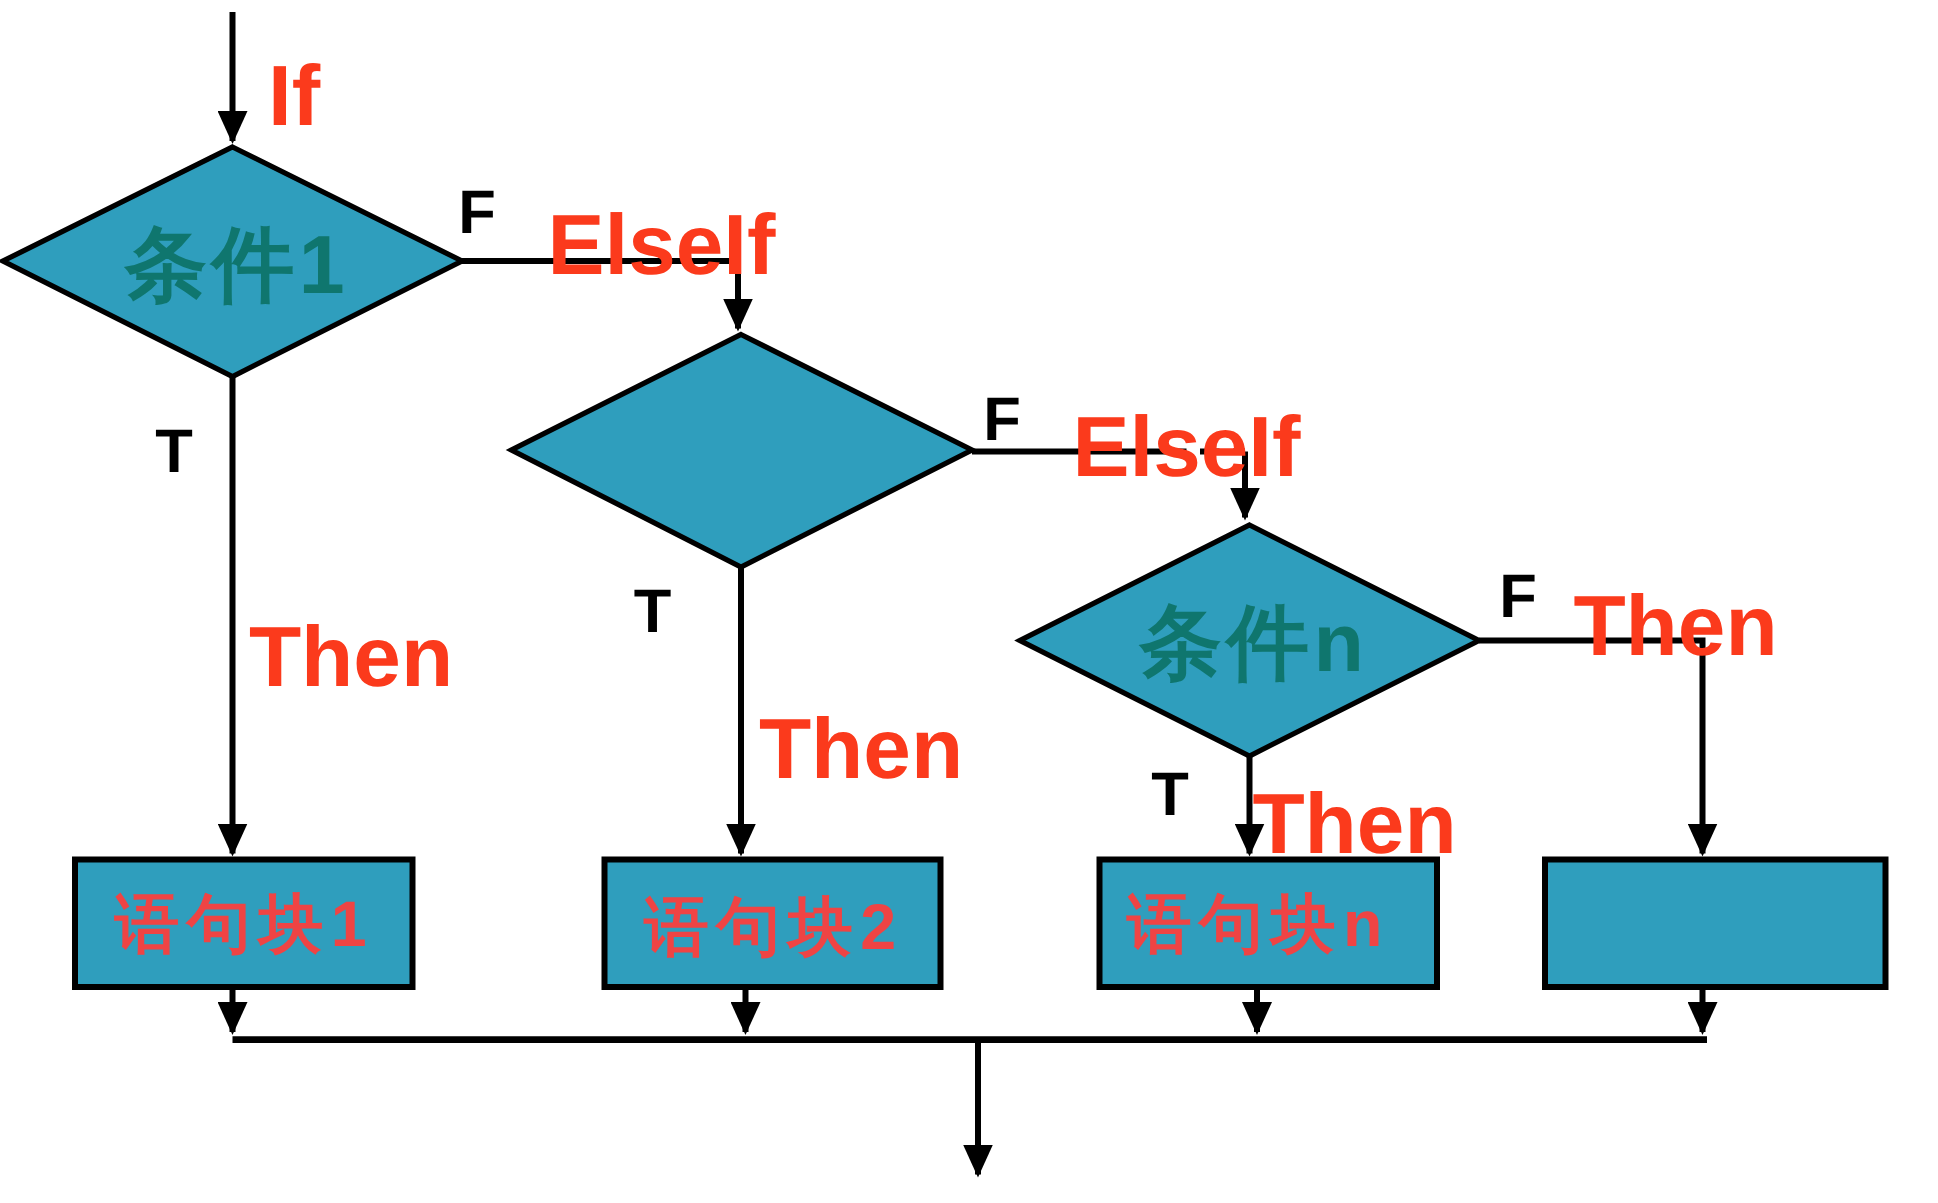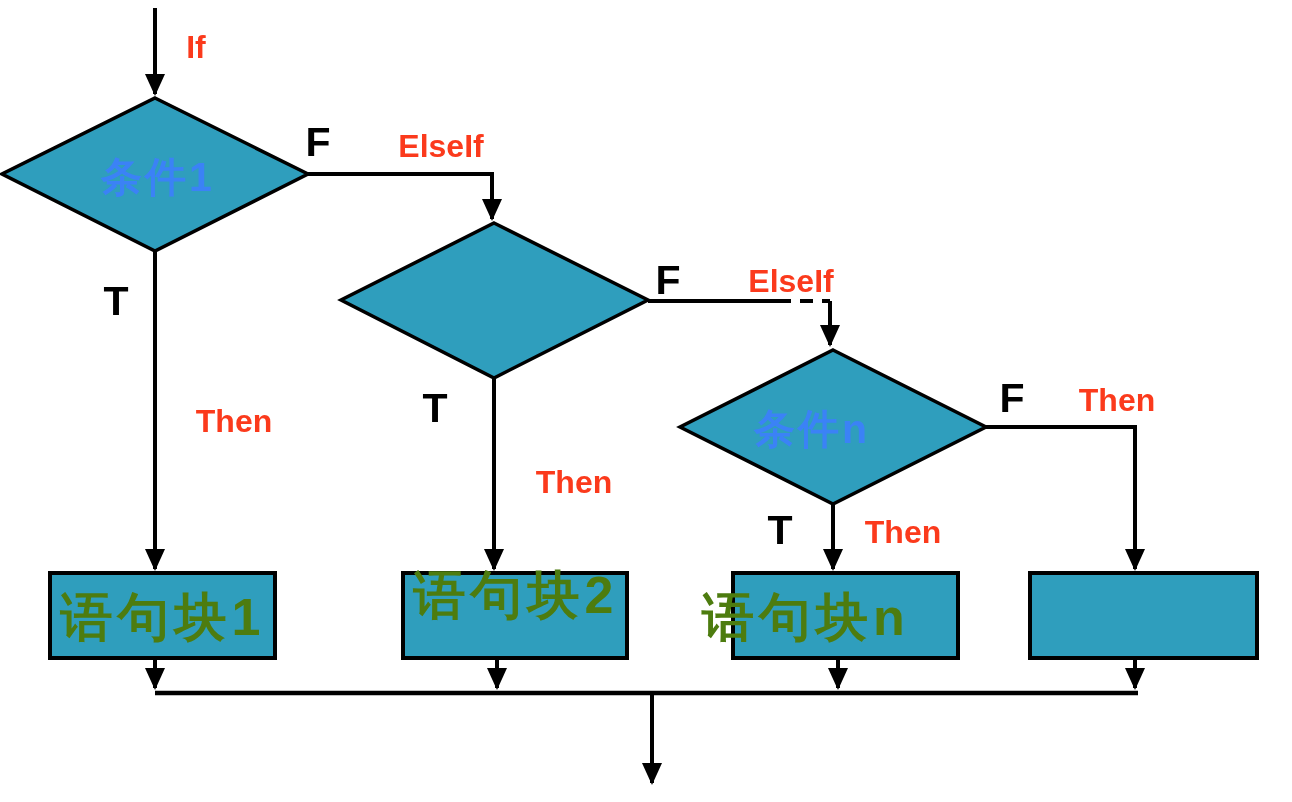"If" .kw { font-size: 32px -> 57px; margin-top: none -> 18px }
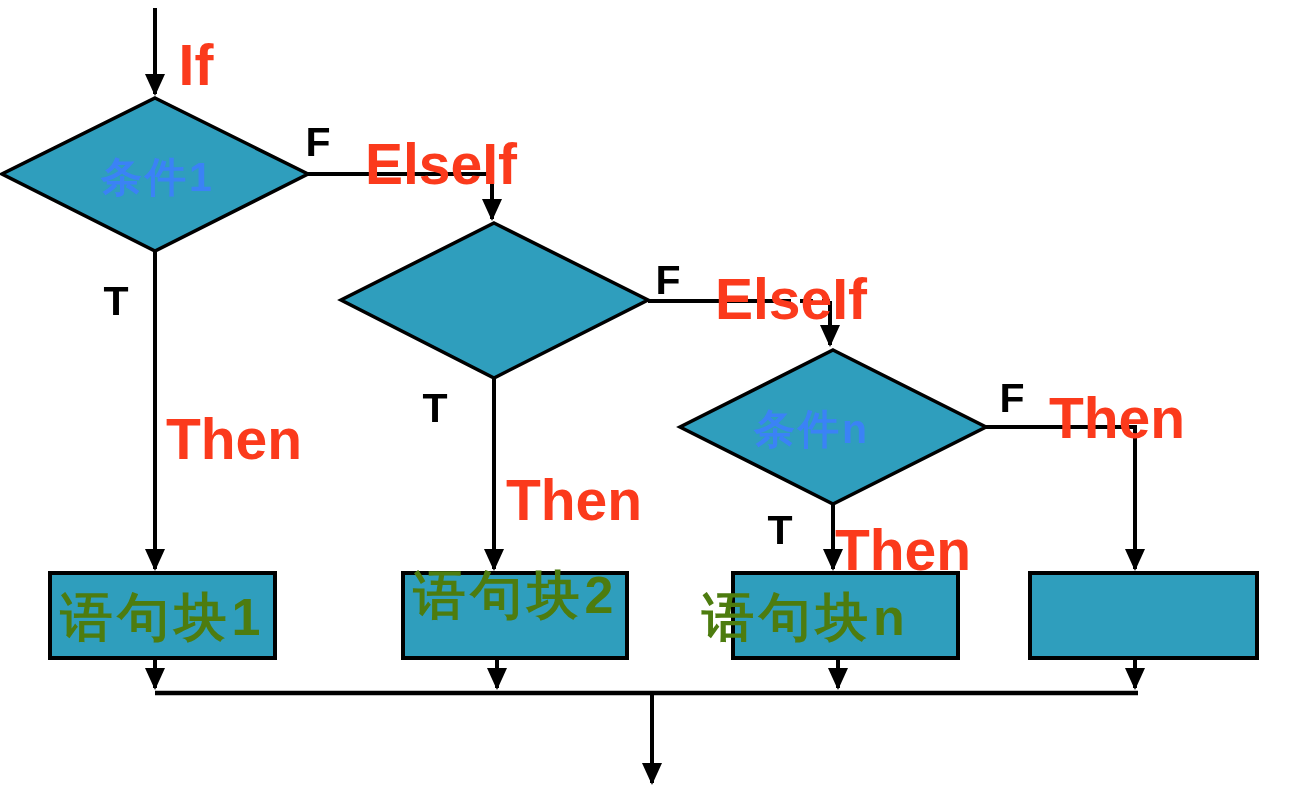"条件1" .cond { color: #3b82f6 -> #0f766e; font-size: 41px -> 55px }
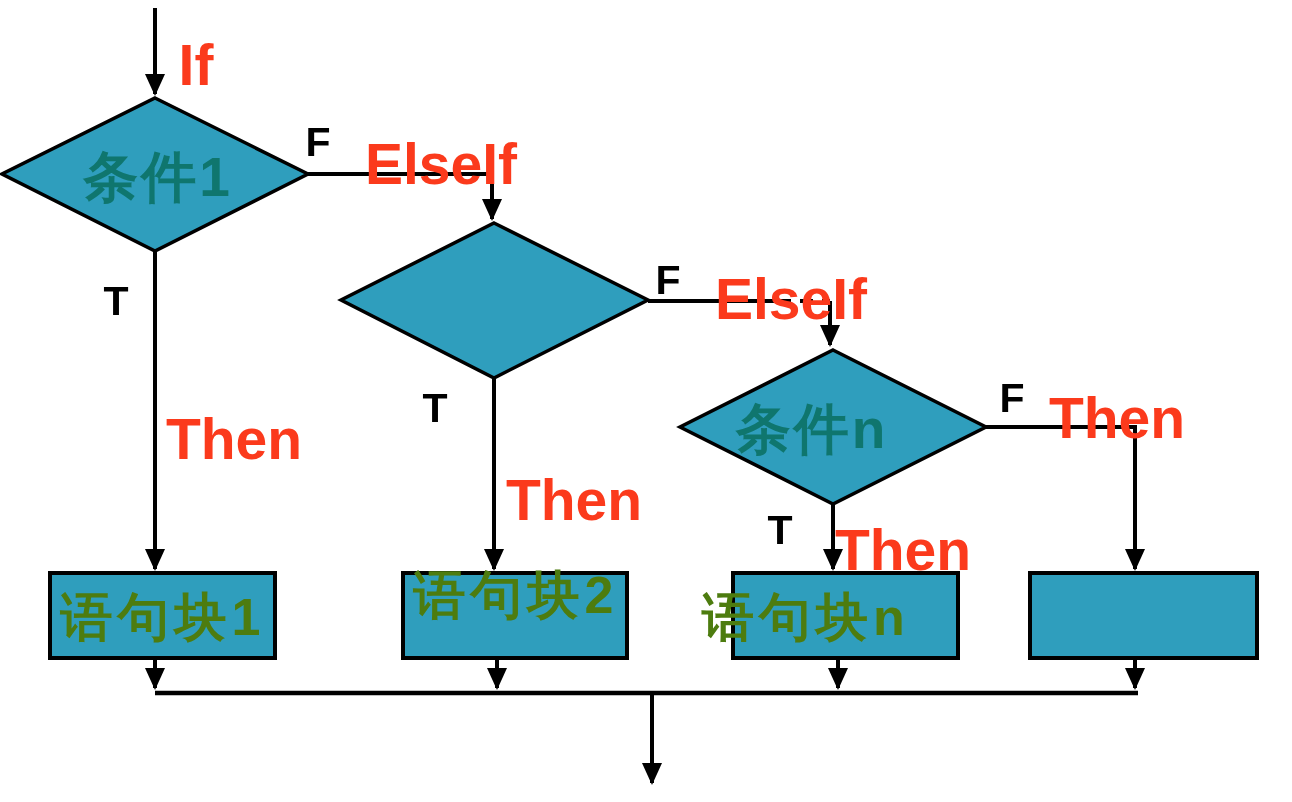"条件n" div.lbl { left: 812px -> 836px }
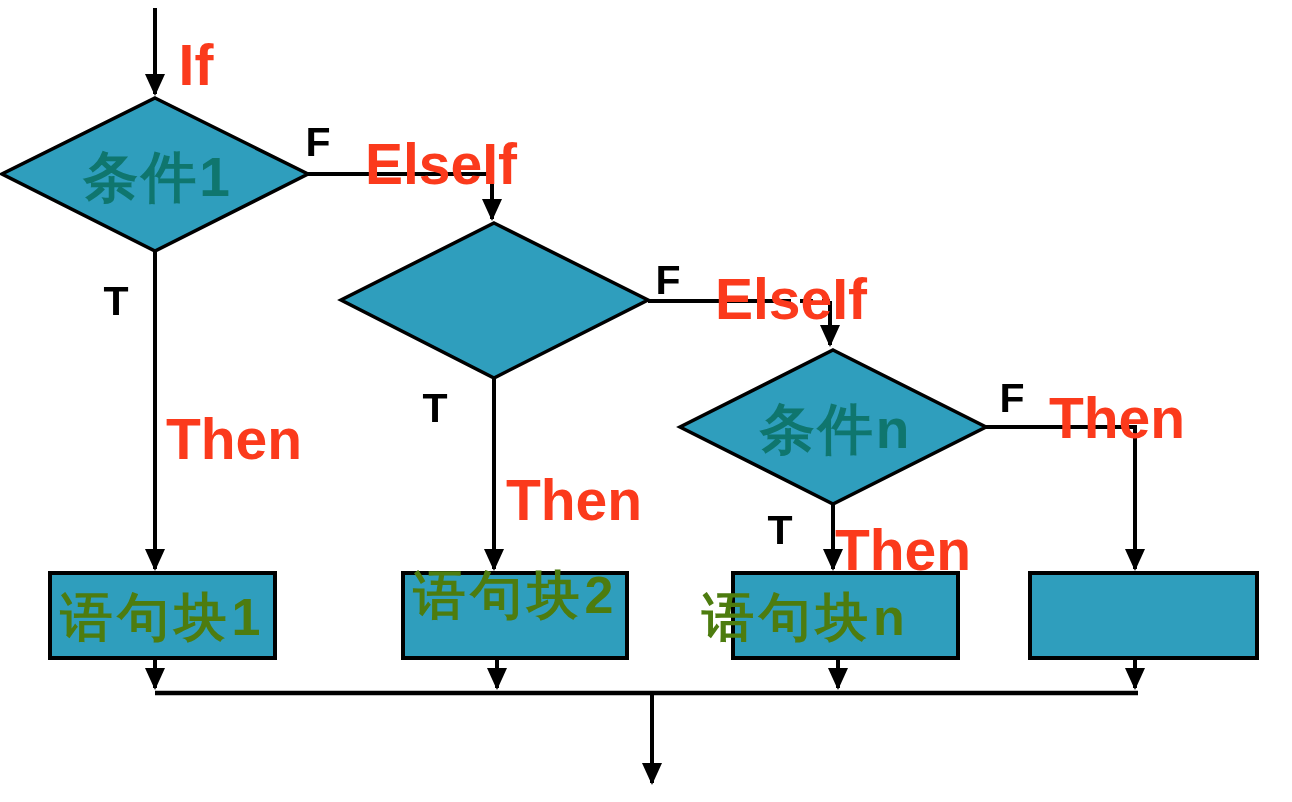"语句块1" .blk { color: #4d7c0f -> #ef4444; font-size: 52px -> 43px }
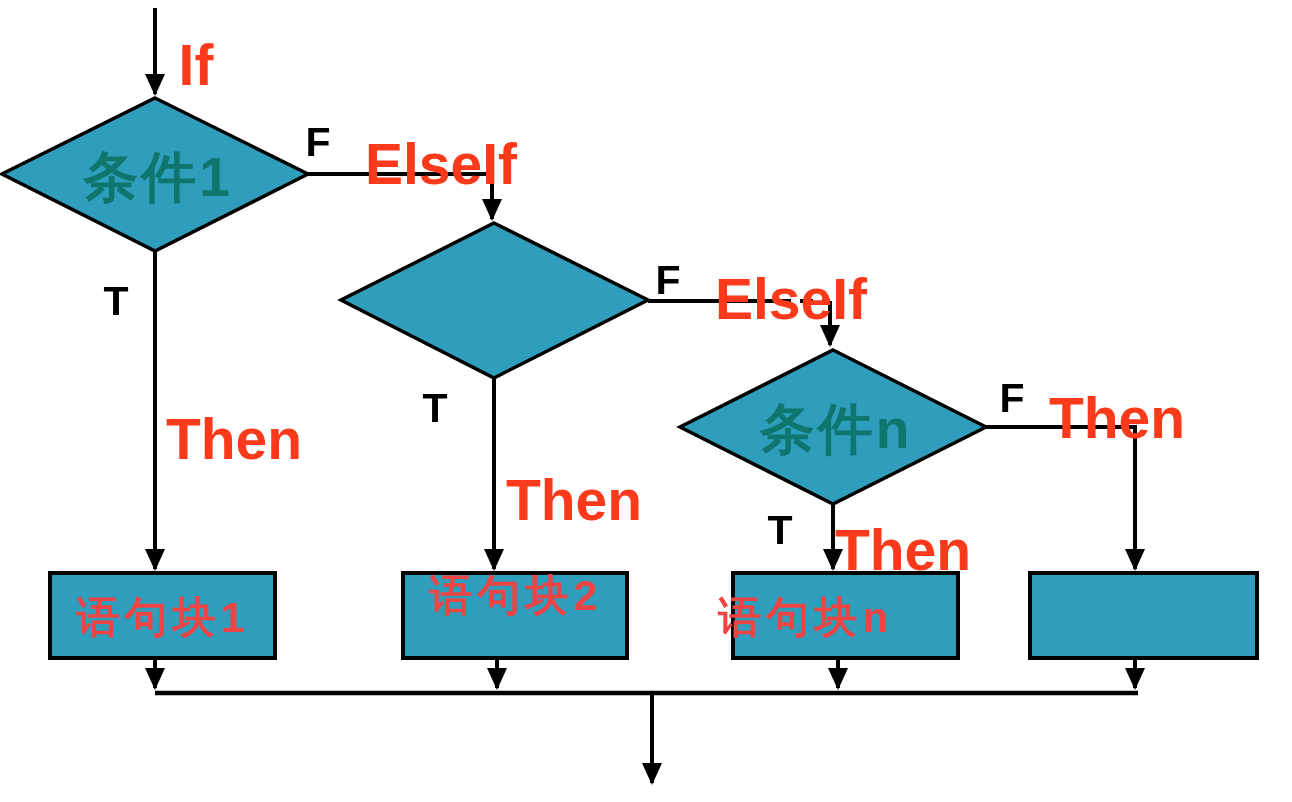"语句块2" div.lbl { top: 595px -> 619px }
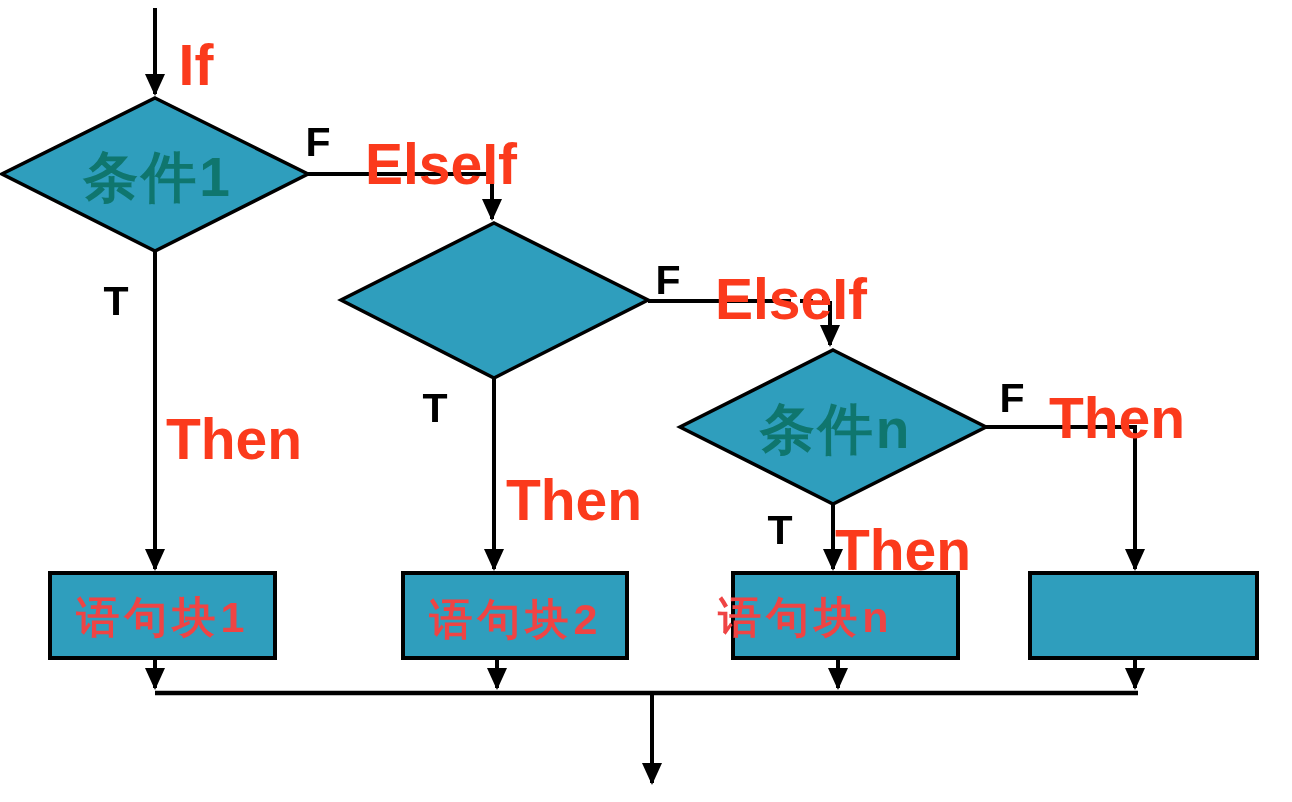"语句块n" div.lbl { left: 806px -> 839px }
